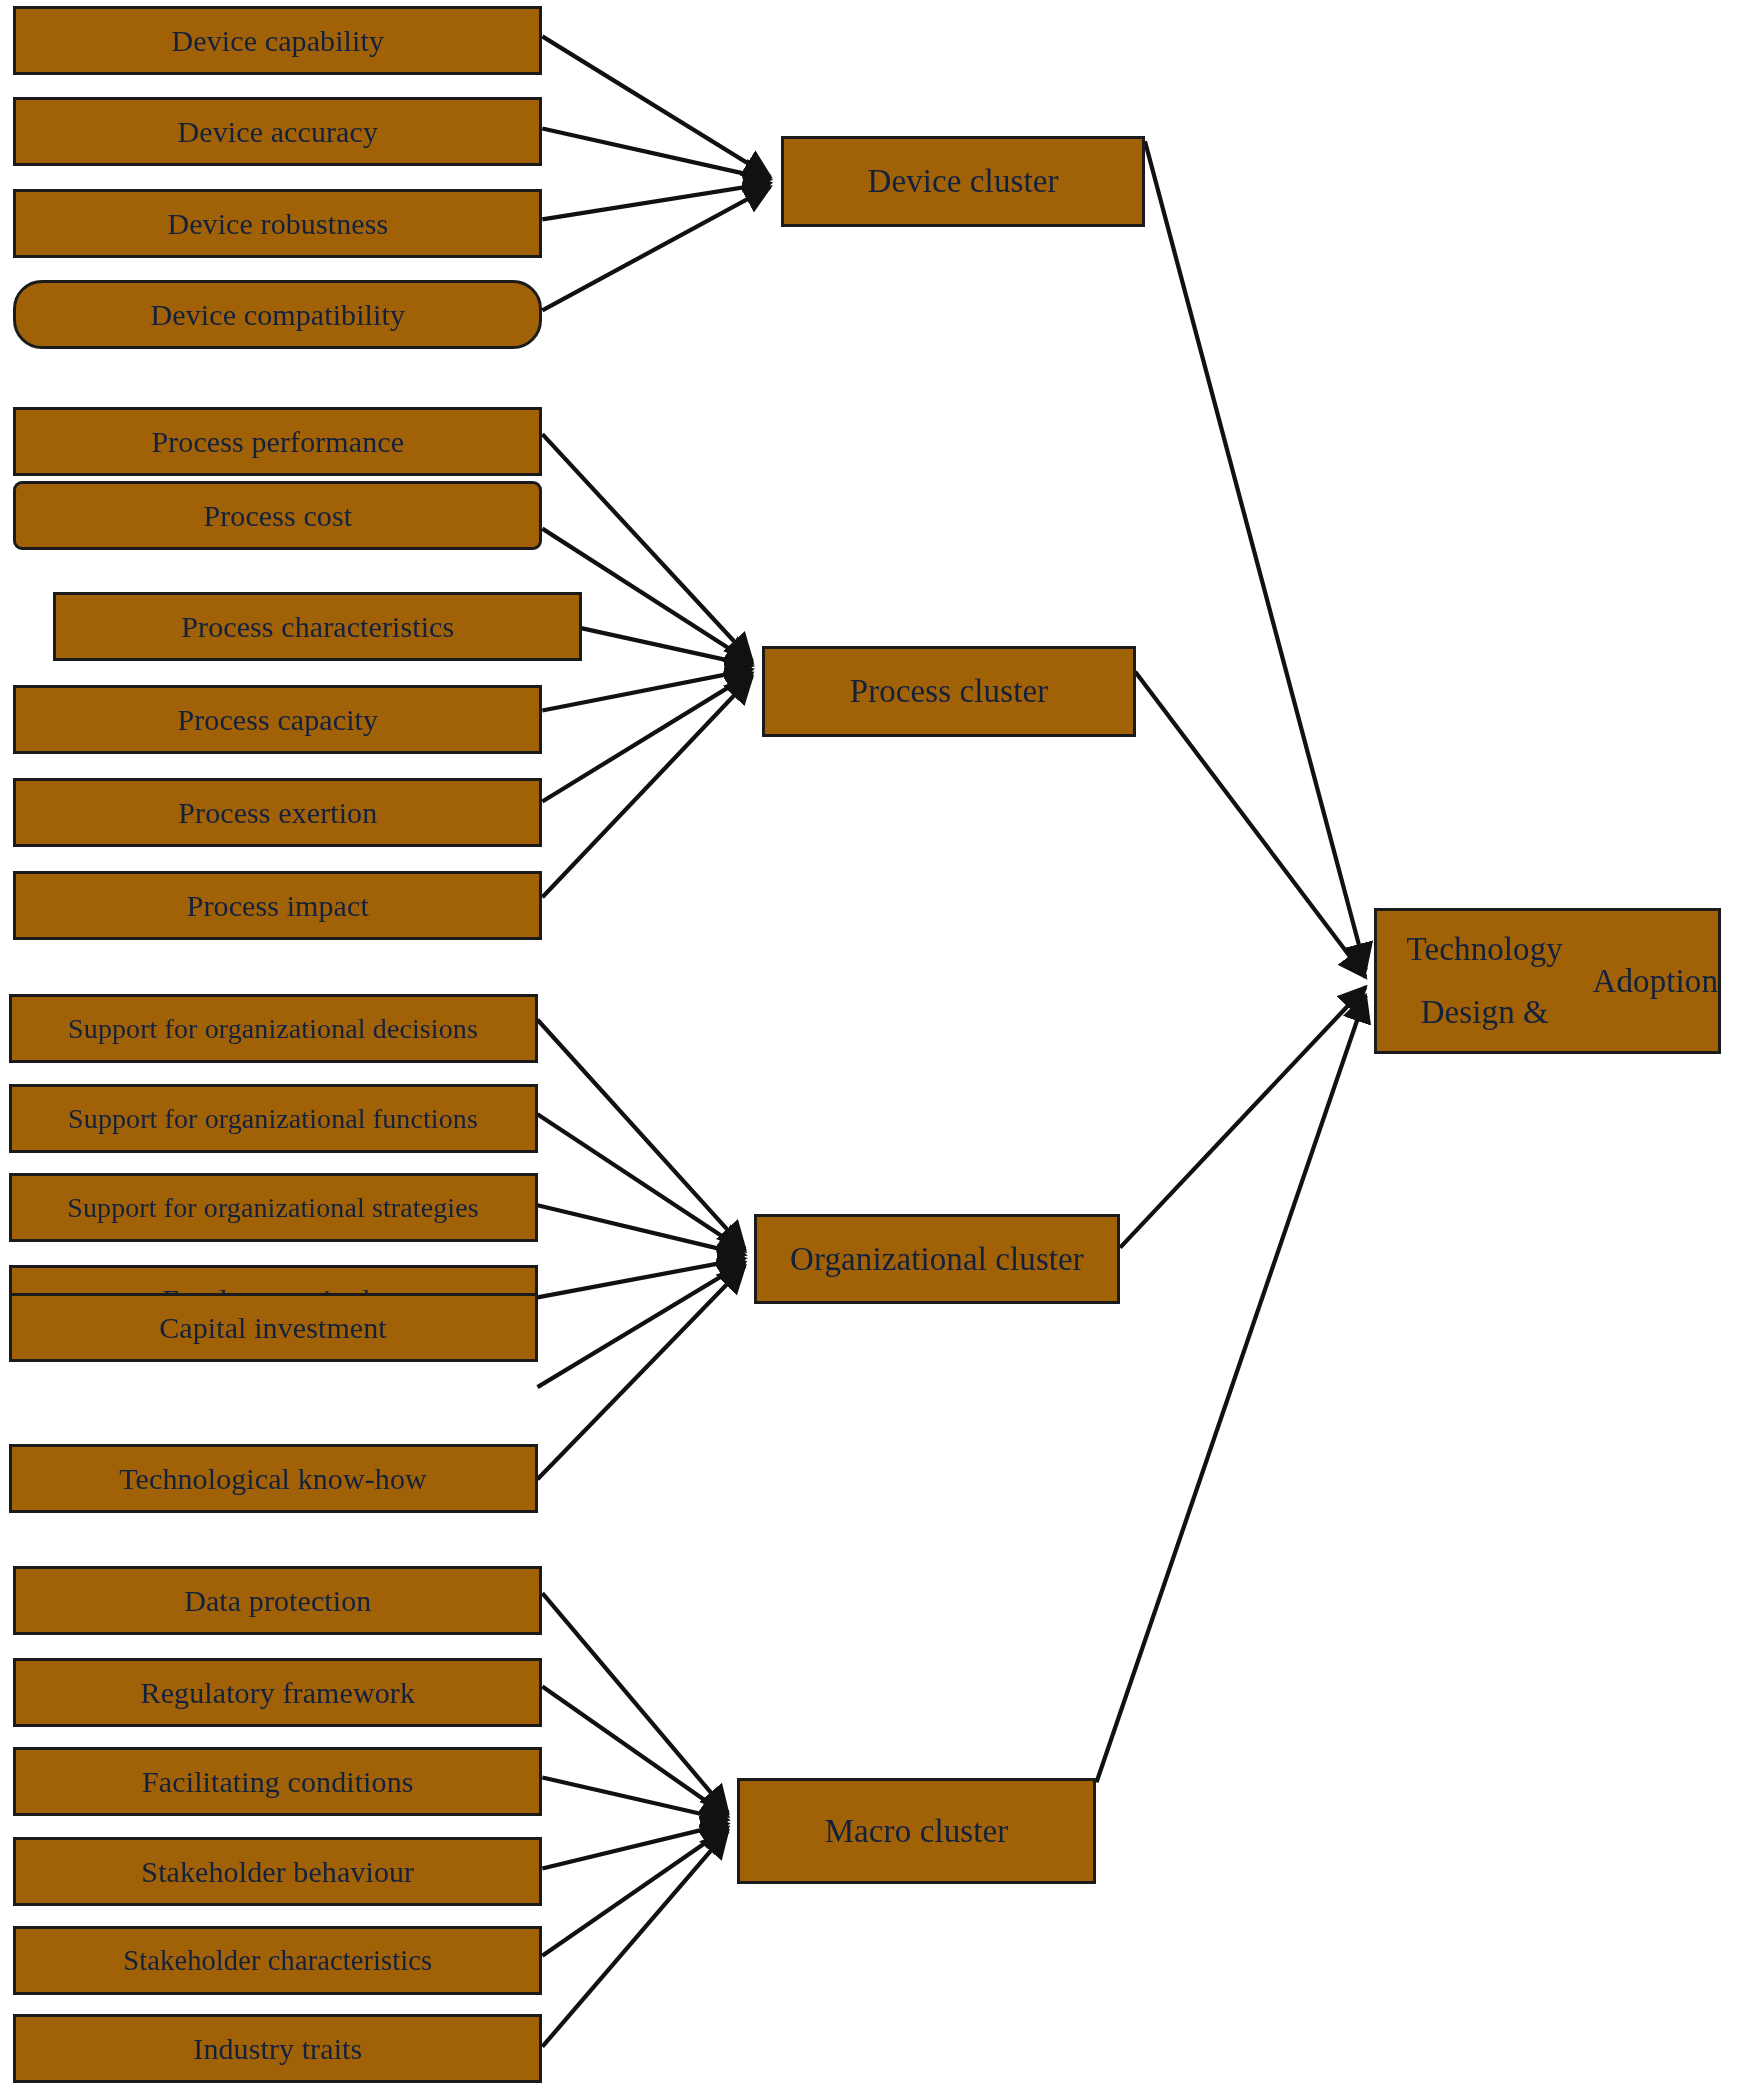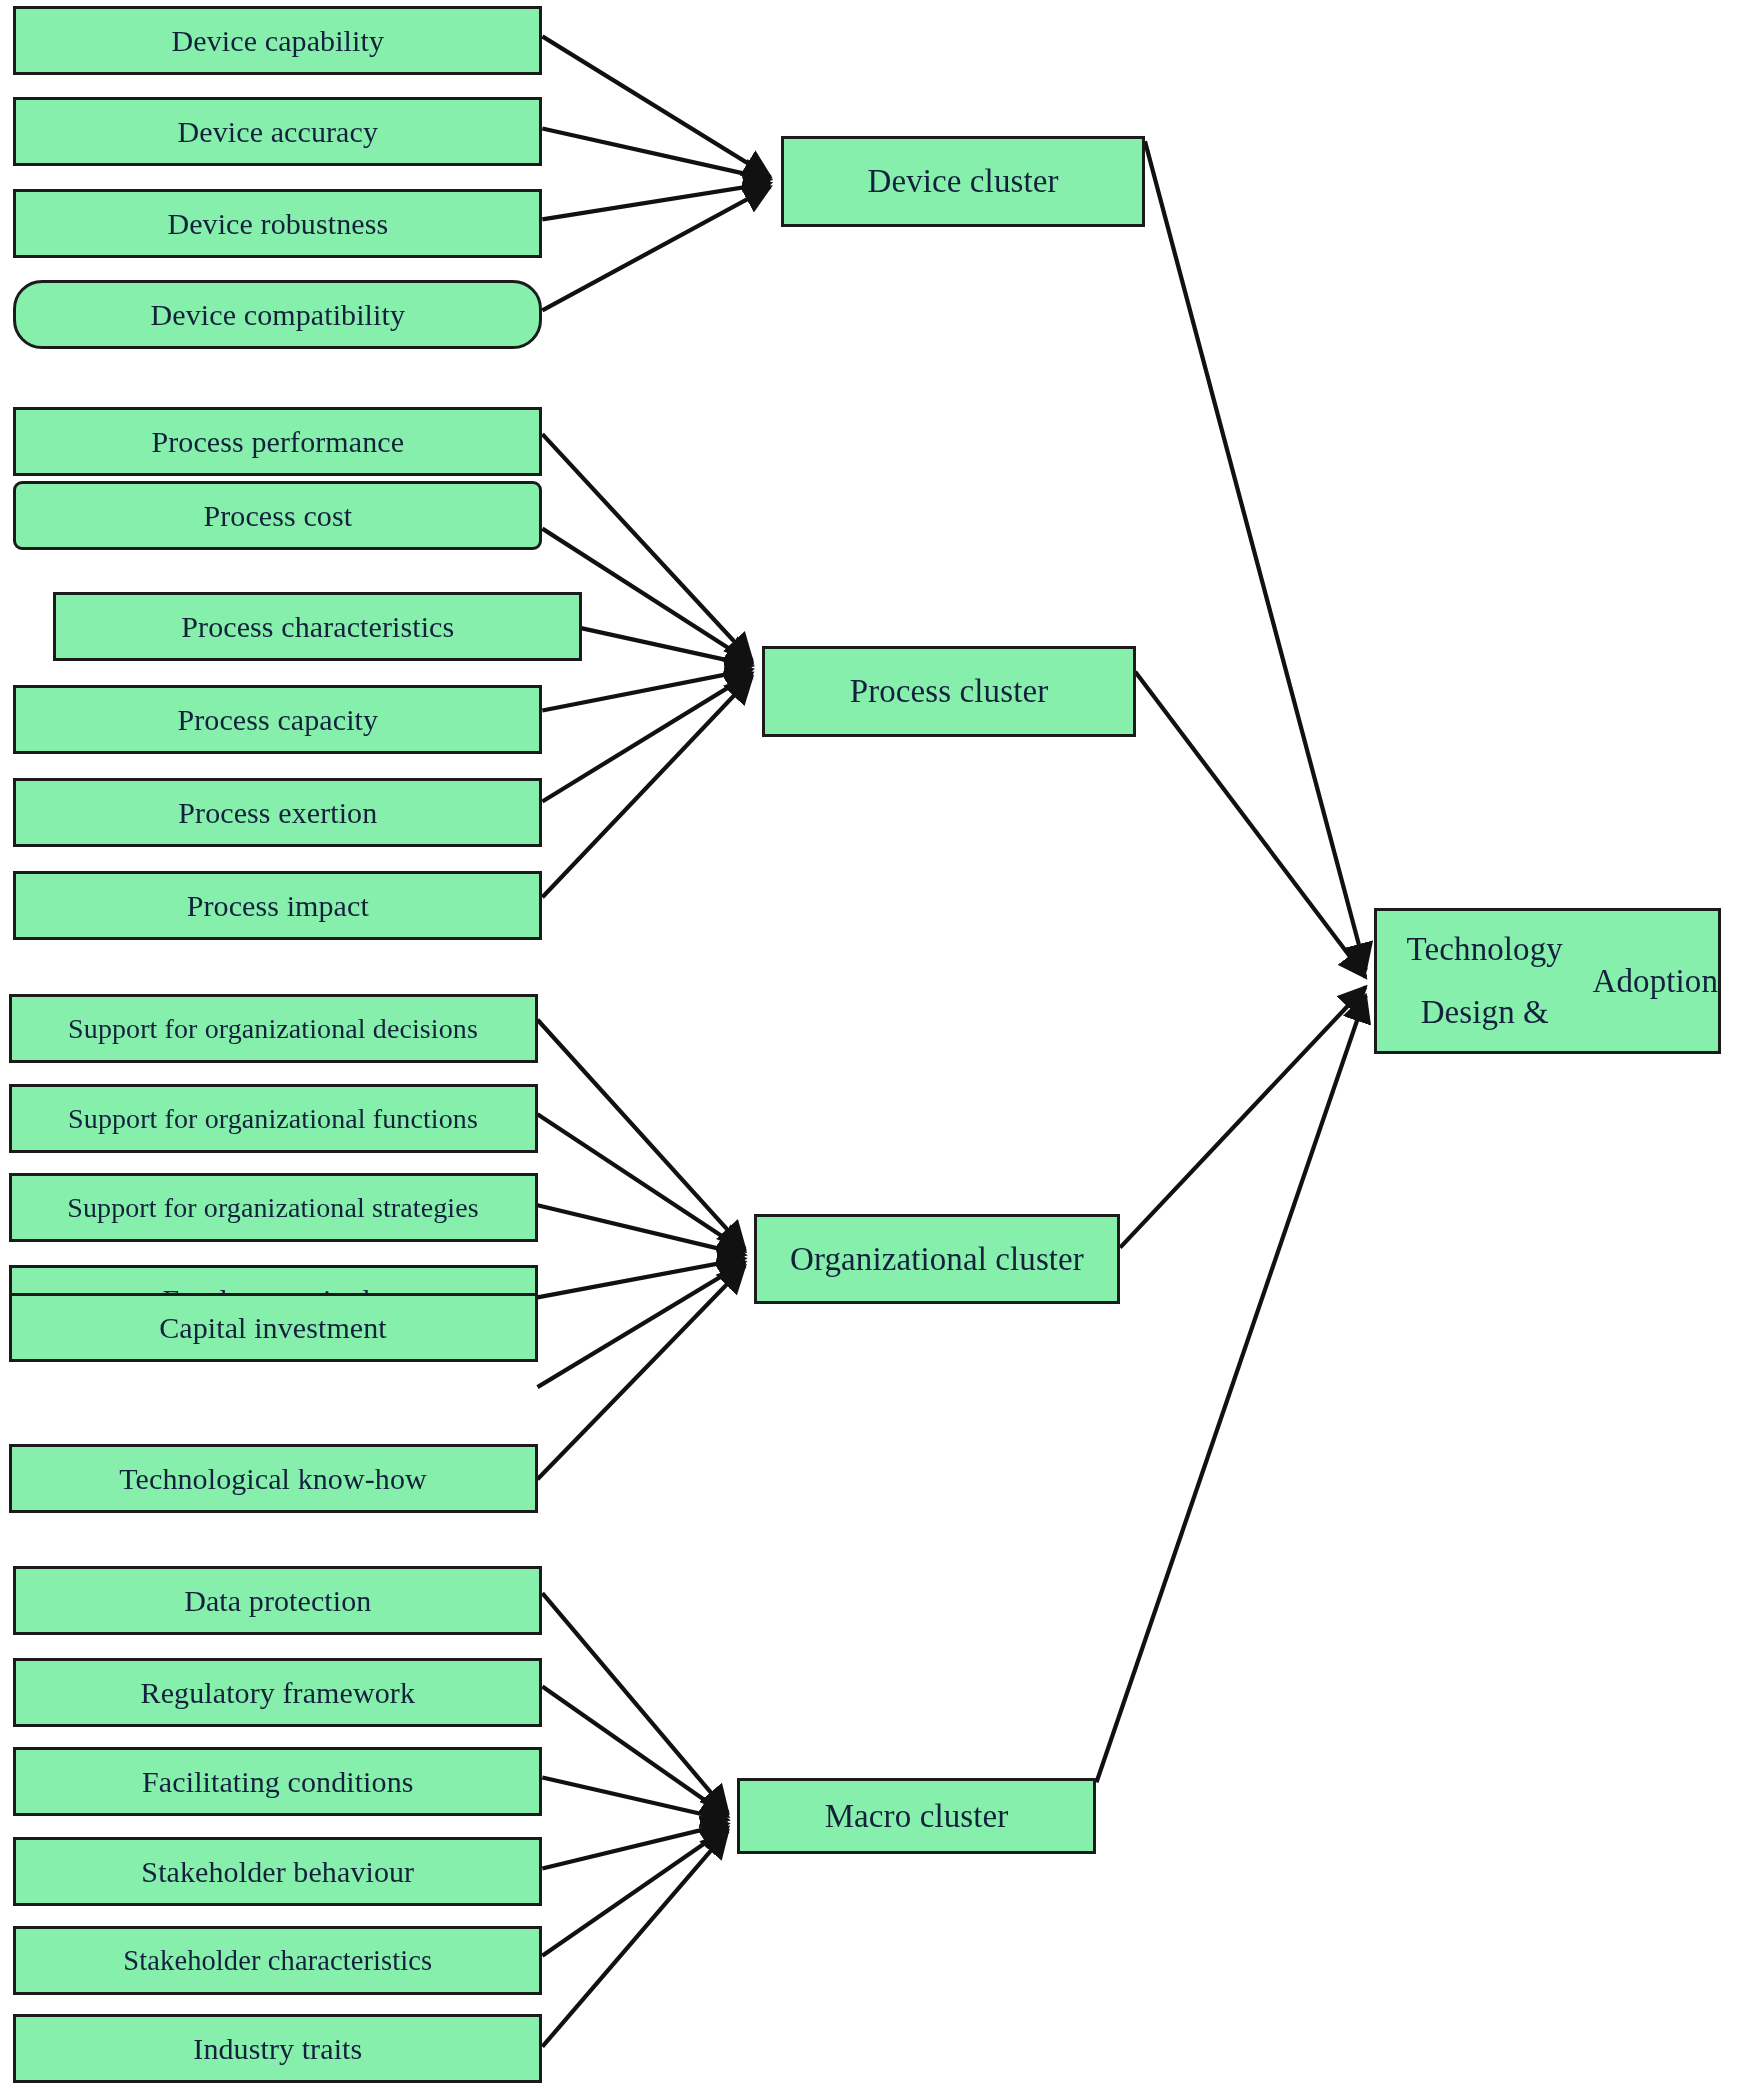"Device capability" .node-box { background: #86efac -> #a16207 }
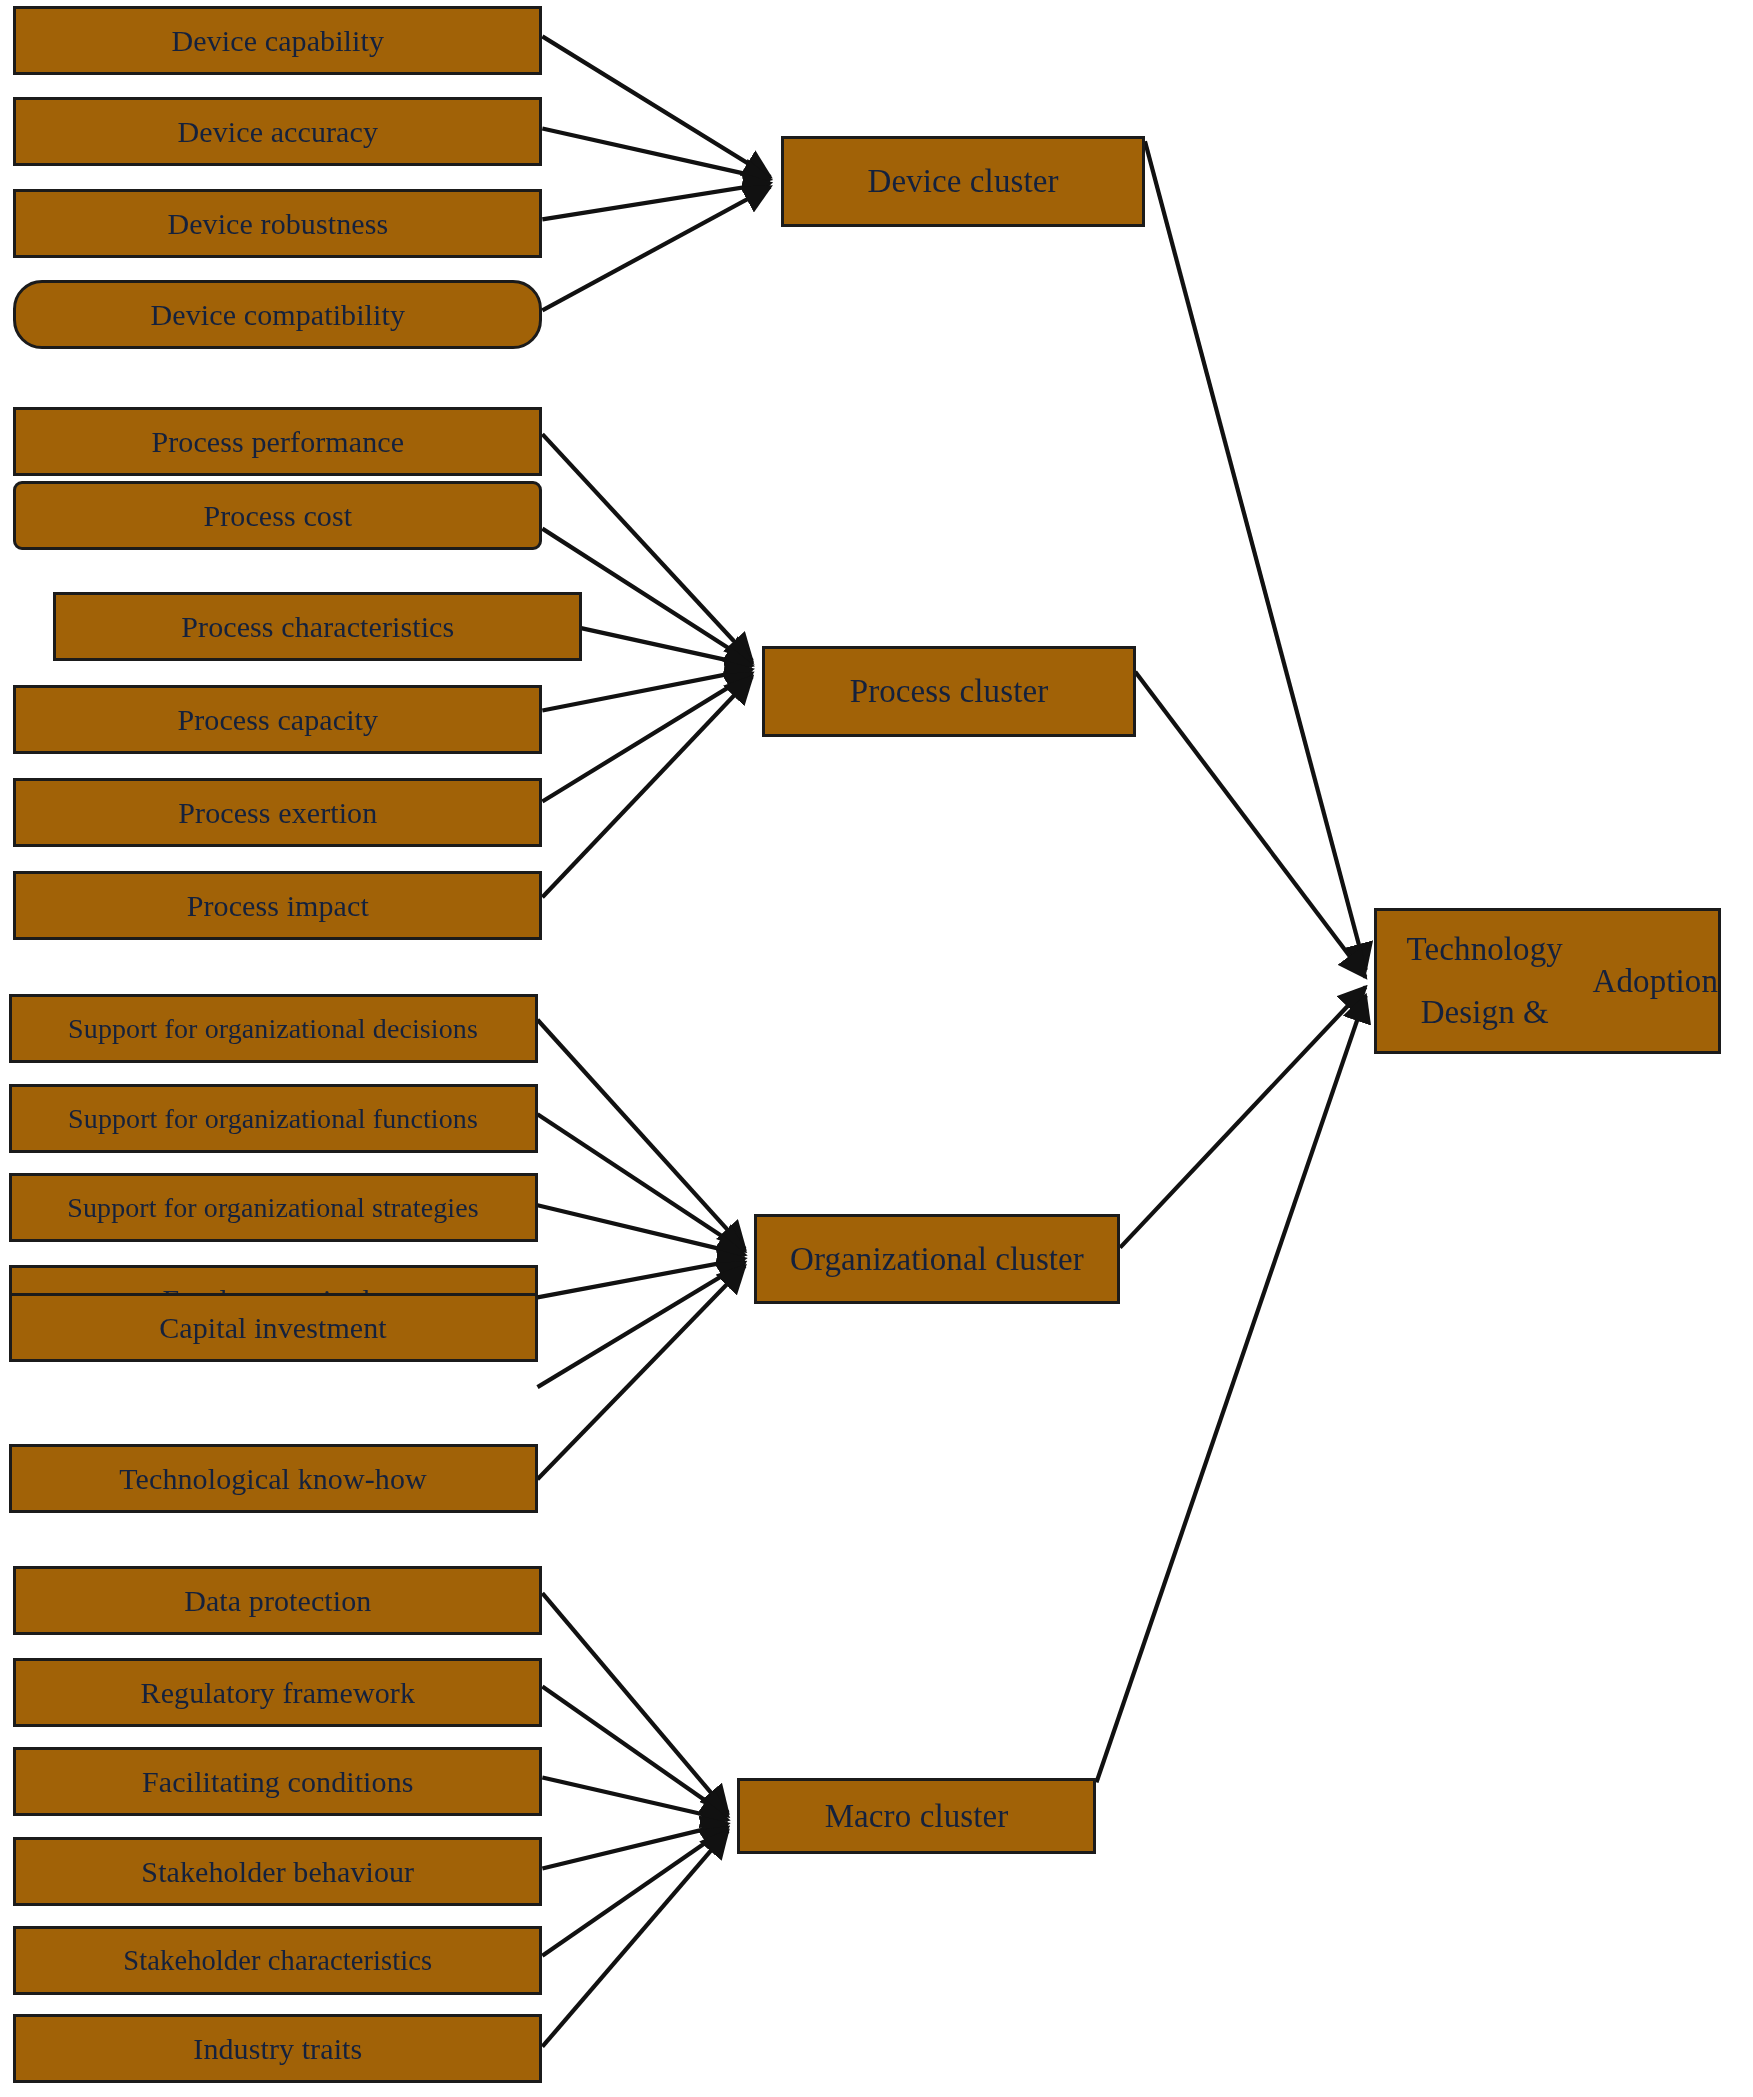"Macro cluster" div.node-box { height: 76px -> 106px }
